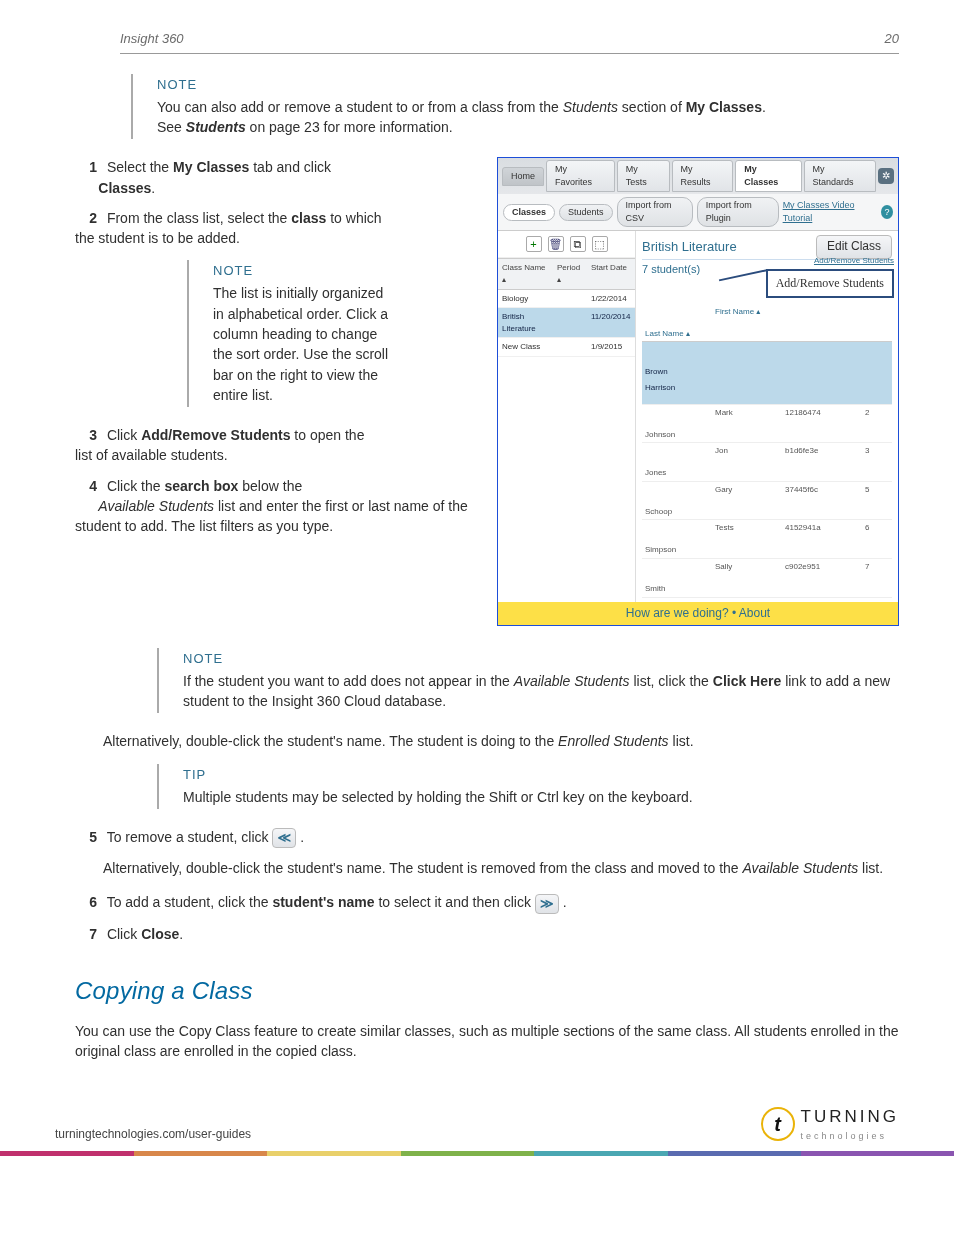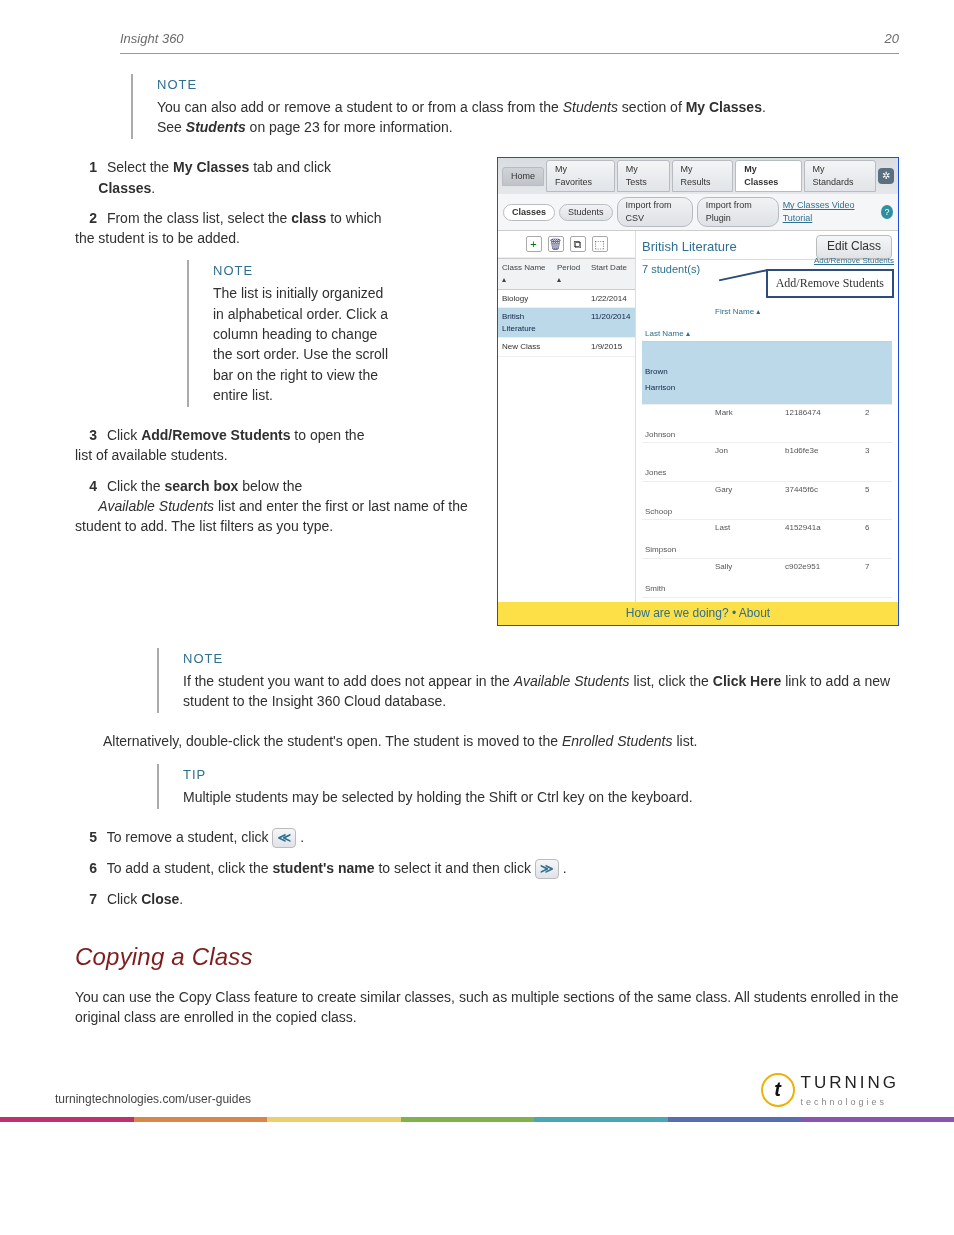"Last" div.tc2 { text: Last -> Tests }
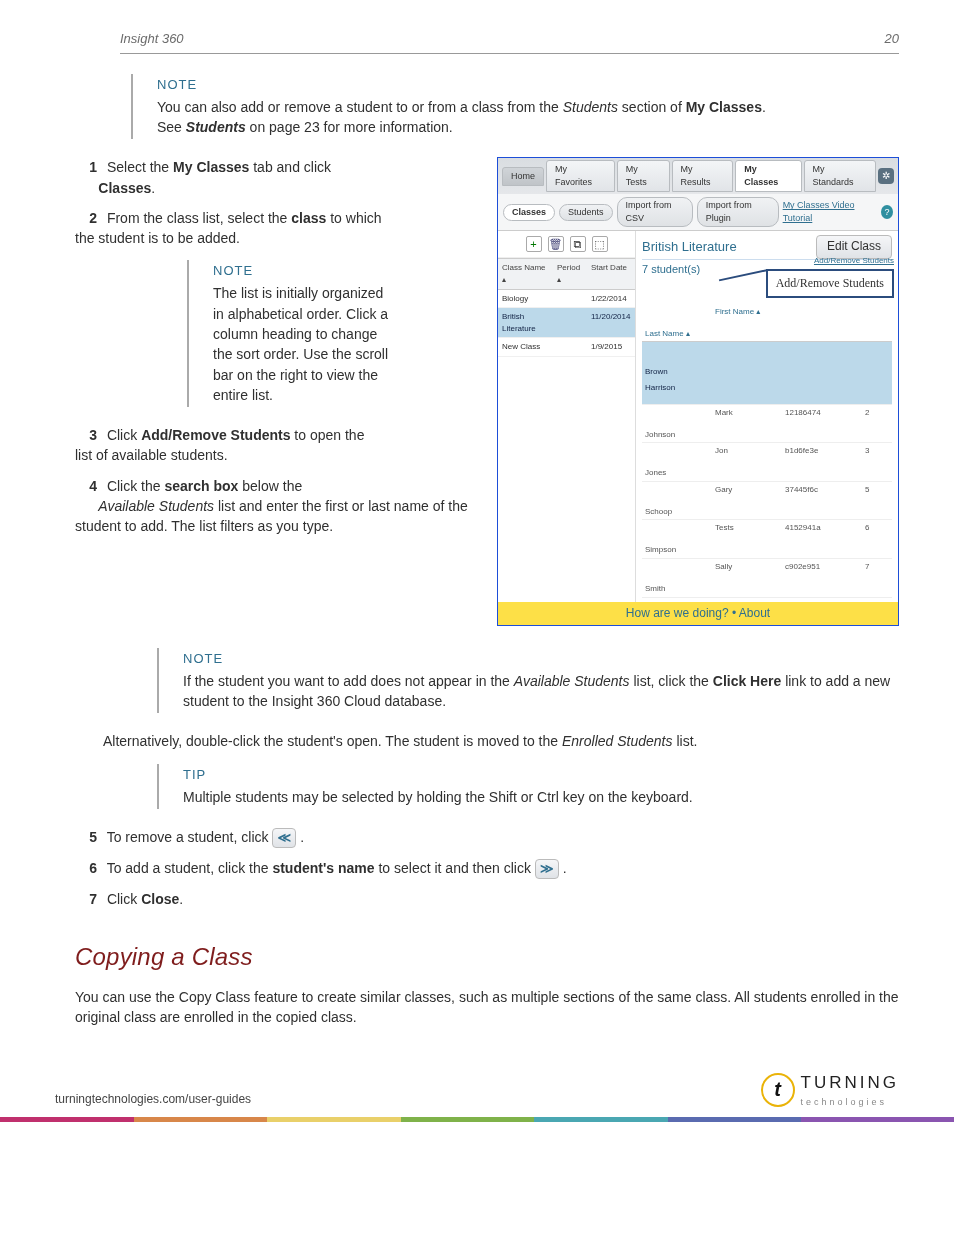"Alternatively, double-click the" span { text: open. The student is moved -> name. The student is doing }
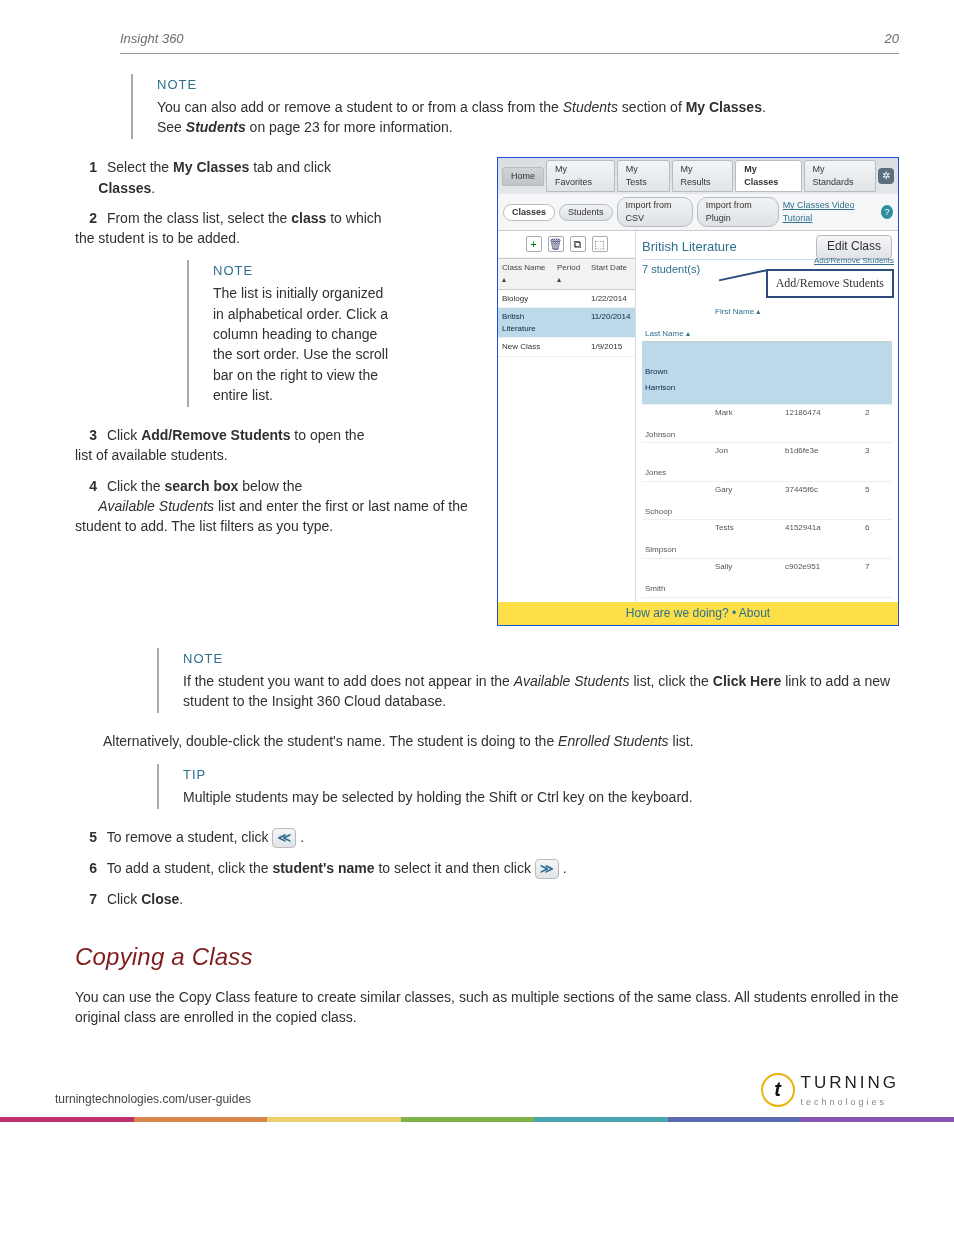"Alternatively, double-click the student's name. The student is removed" div { html: none -> <div> <span>Alternatively, double-click the student's name. The student is removed from the class and moved to the </span><em>Available Students</em><span> list.</span> </div> }
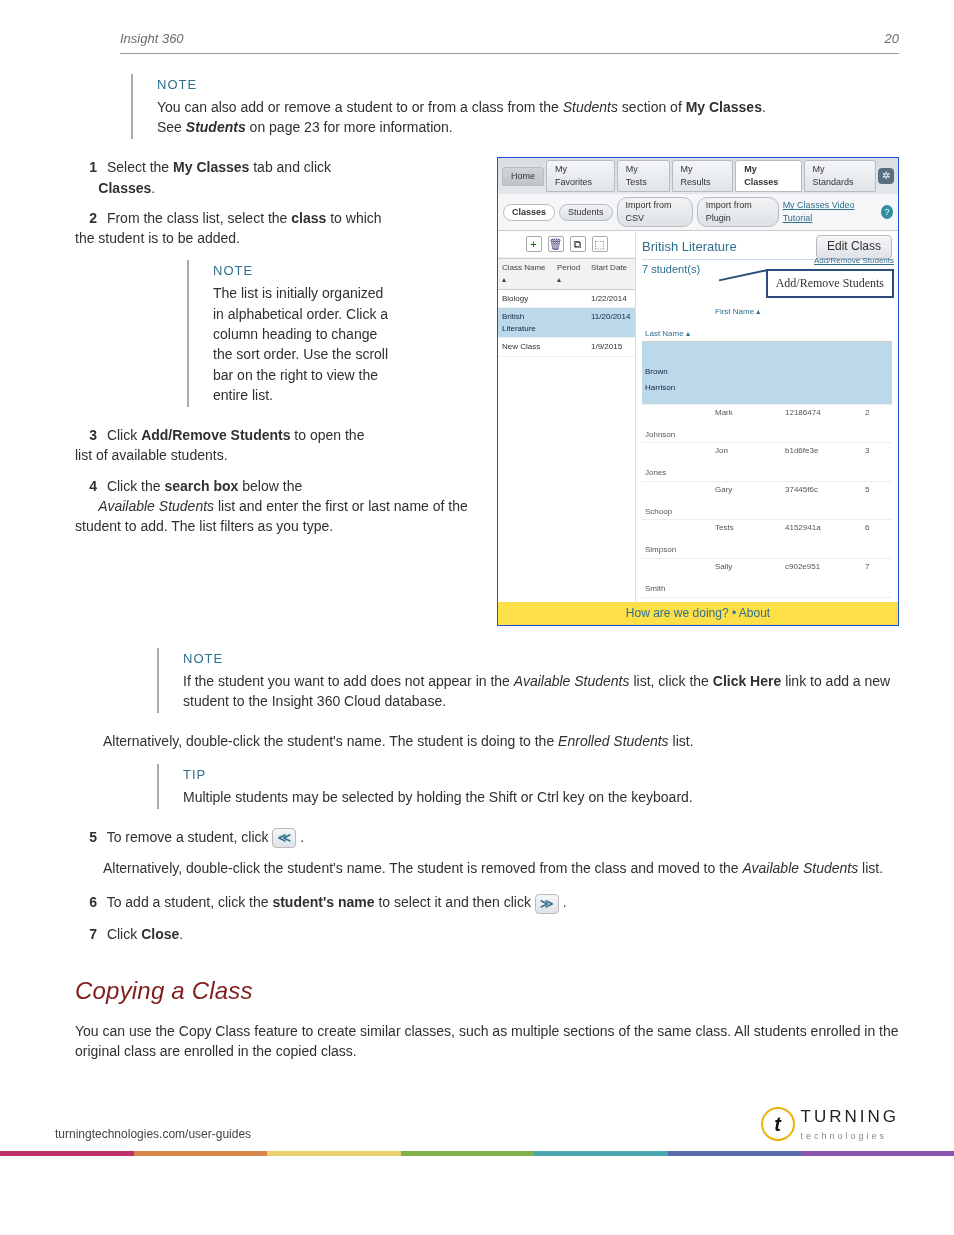"Copying a Class" .section-title { color: #7f1d1d -> #0369a1 }
